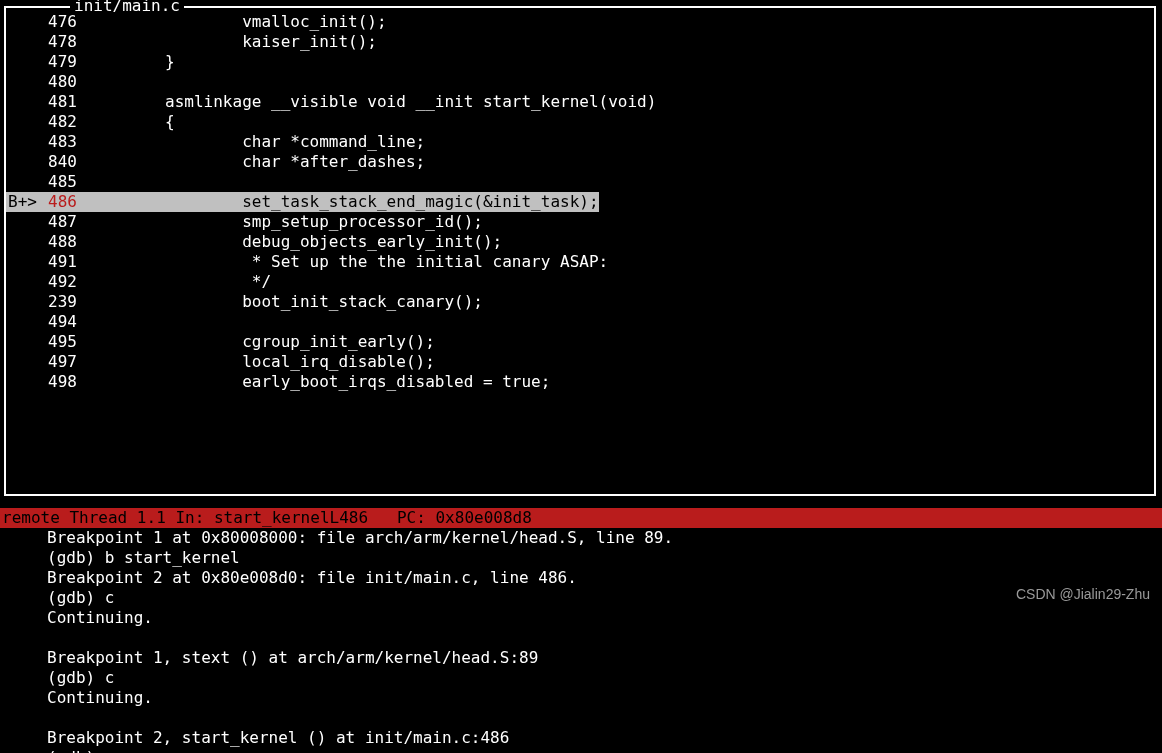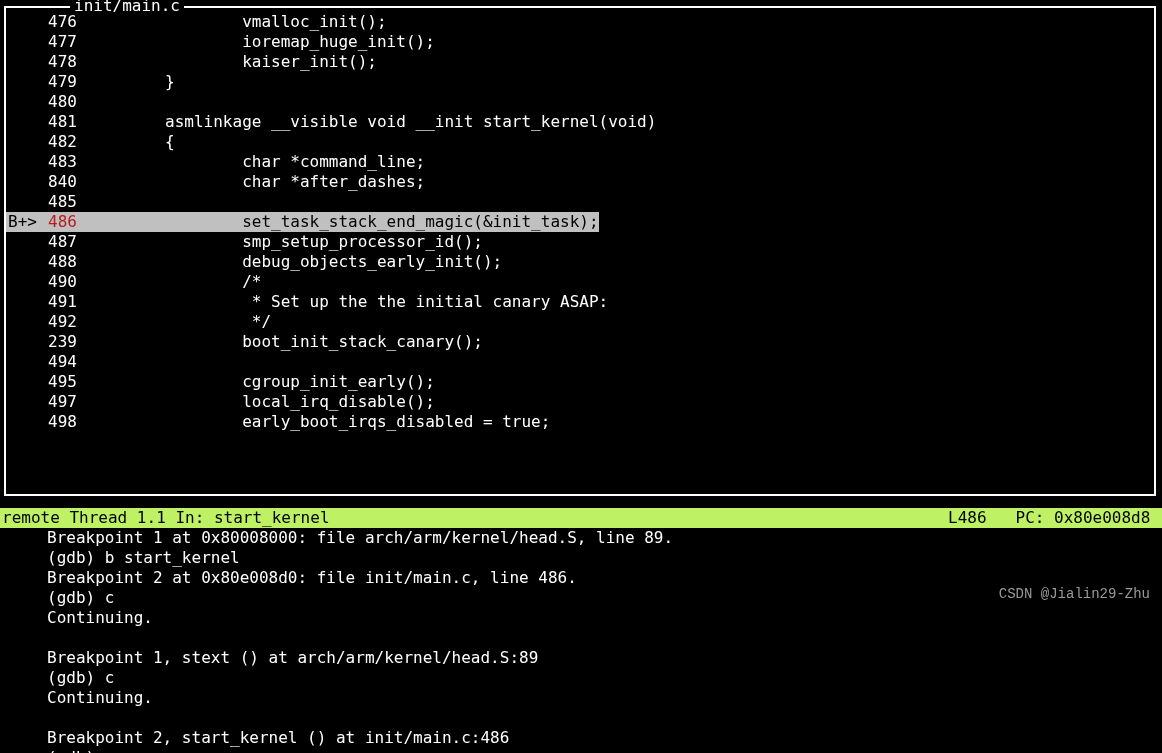"477" div.code-row { html: <div><span> </span><span>477</span><span> ioremap_huge_init();</span></div> -> none }
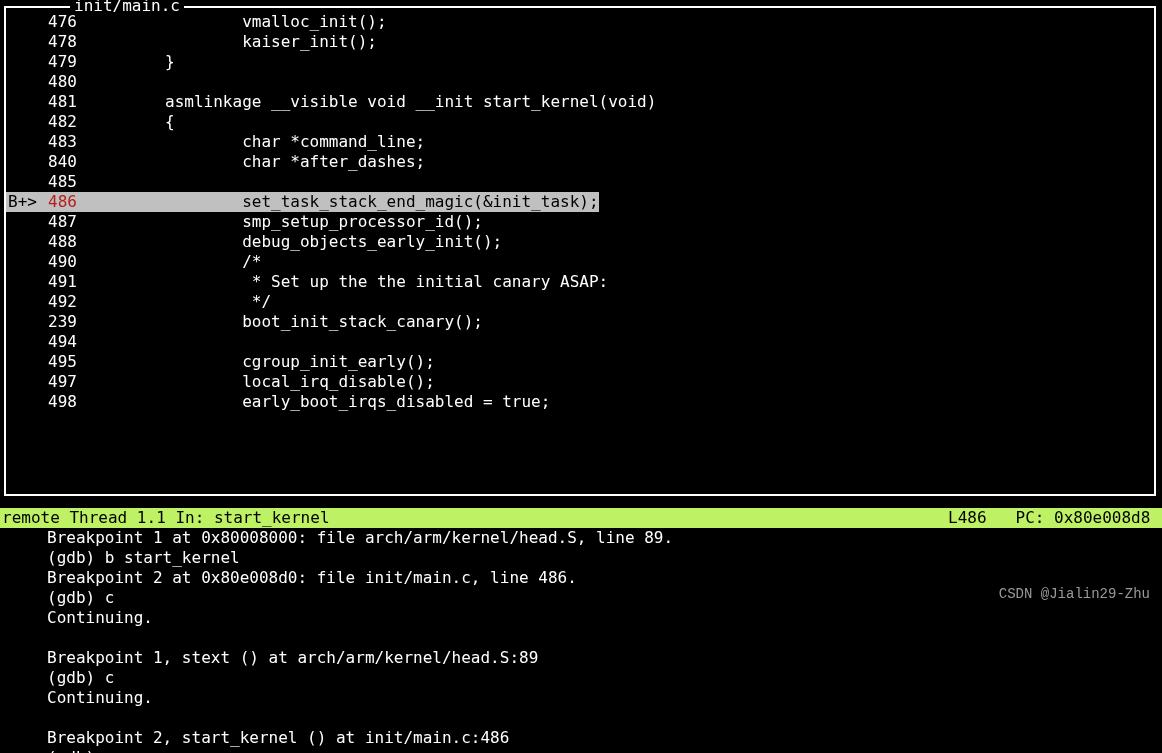"490" div.code-row { html: <div><span> </span><span>490</span><span> /*</span></div> -> none }
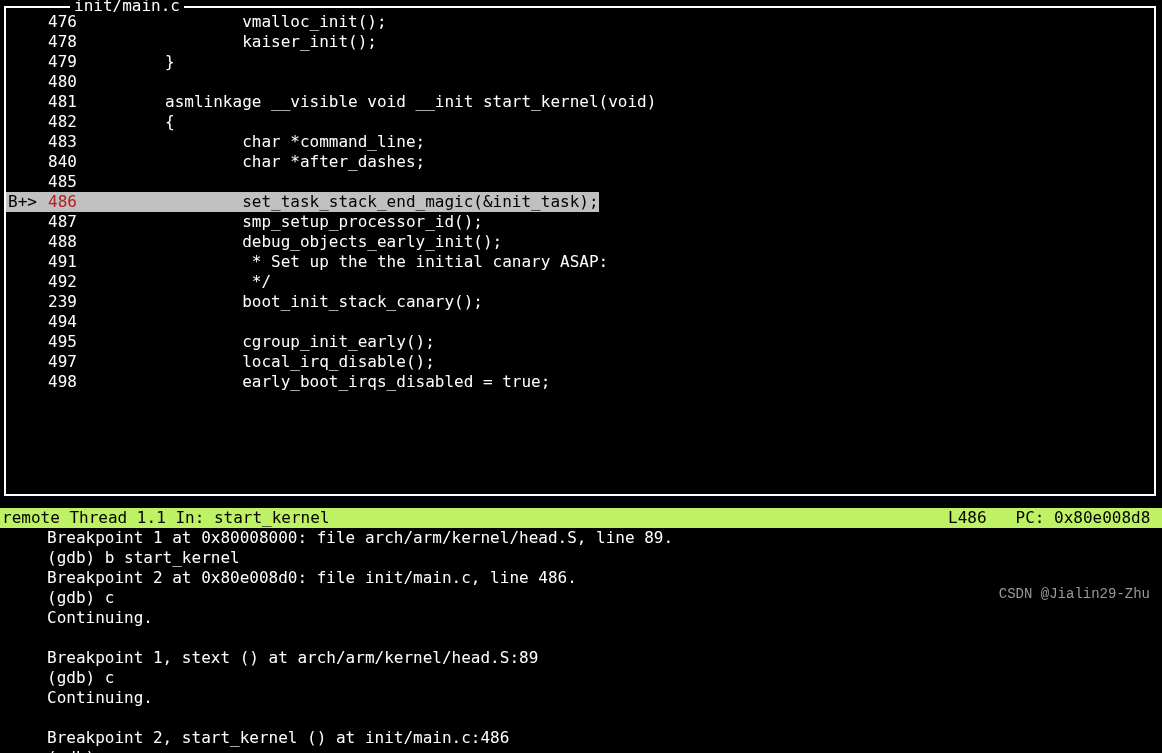"remote Thread 1.1 In: start_kernel" .status-bar { background: #bef264 -> #b91c1c; justify-content: space-between -> none }
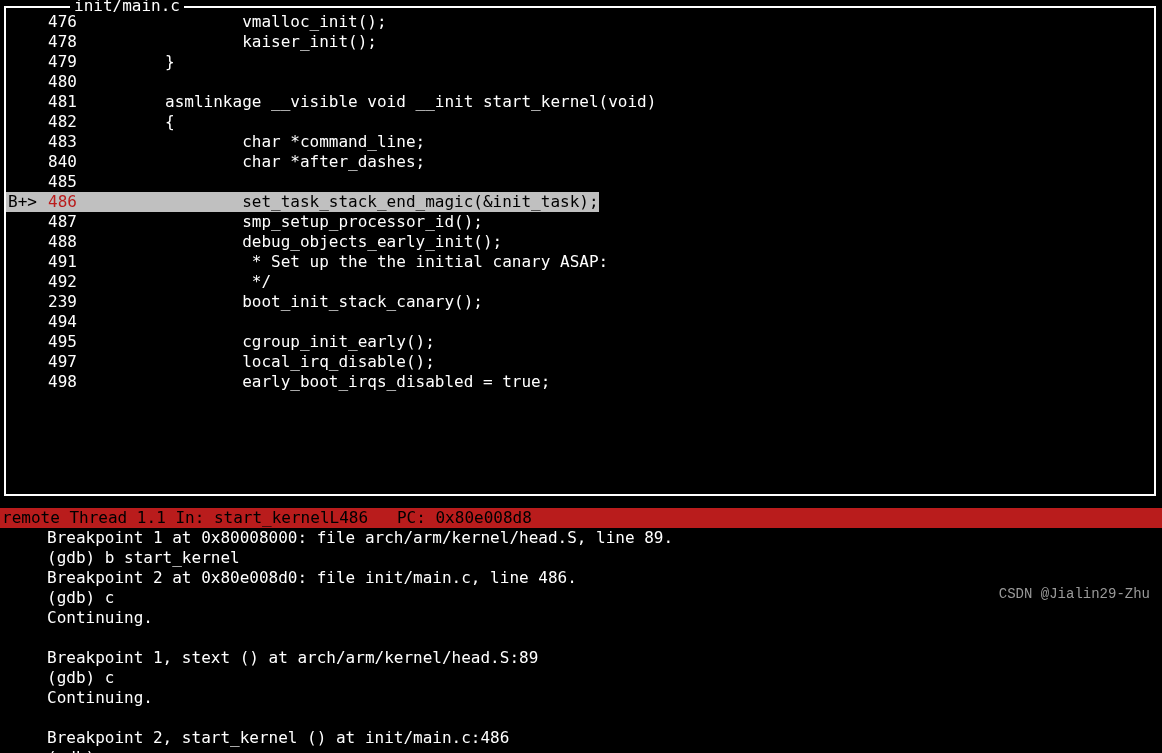"CSDN @Jialin29-Zhu" .watermark { font-family: Liberation Mono, monospace -> Liberation Sans, sans-serif }
